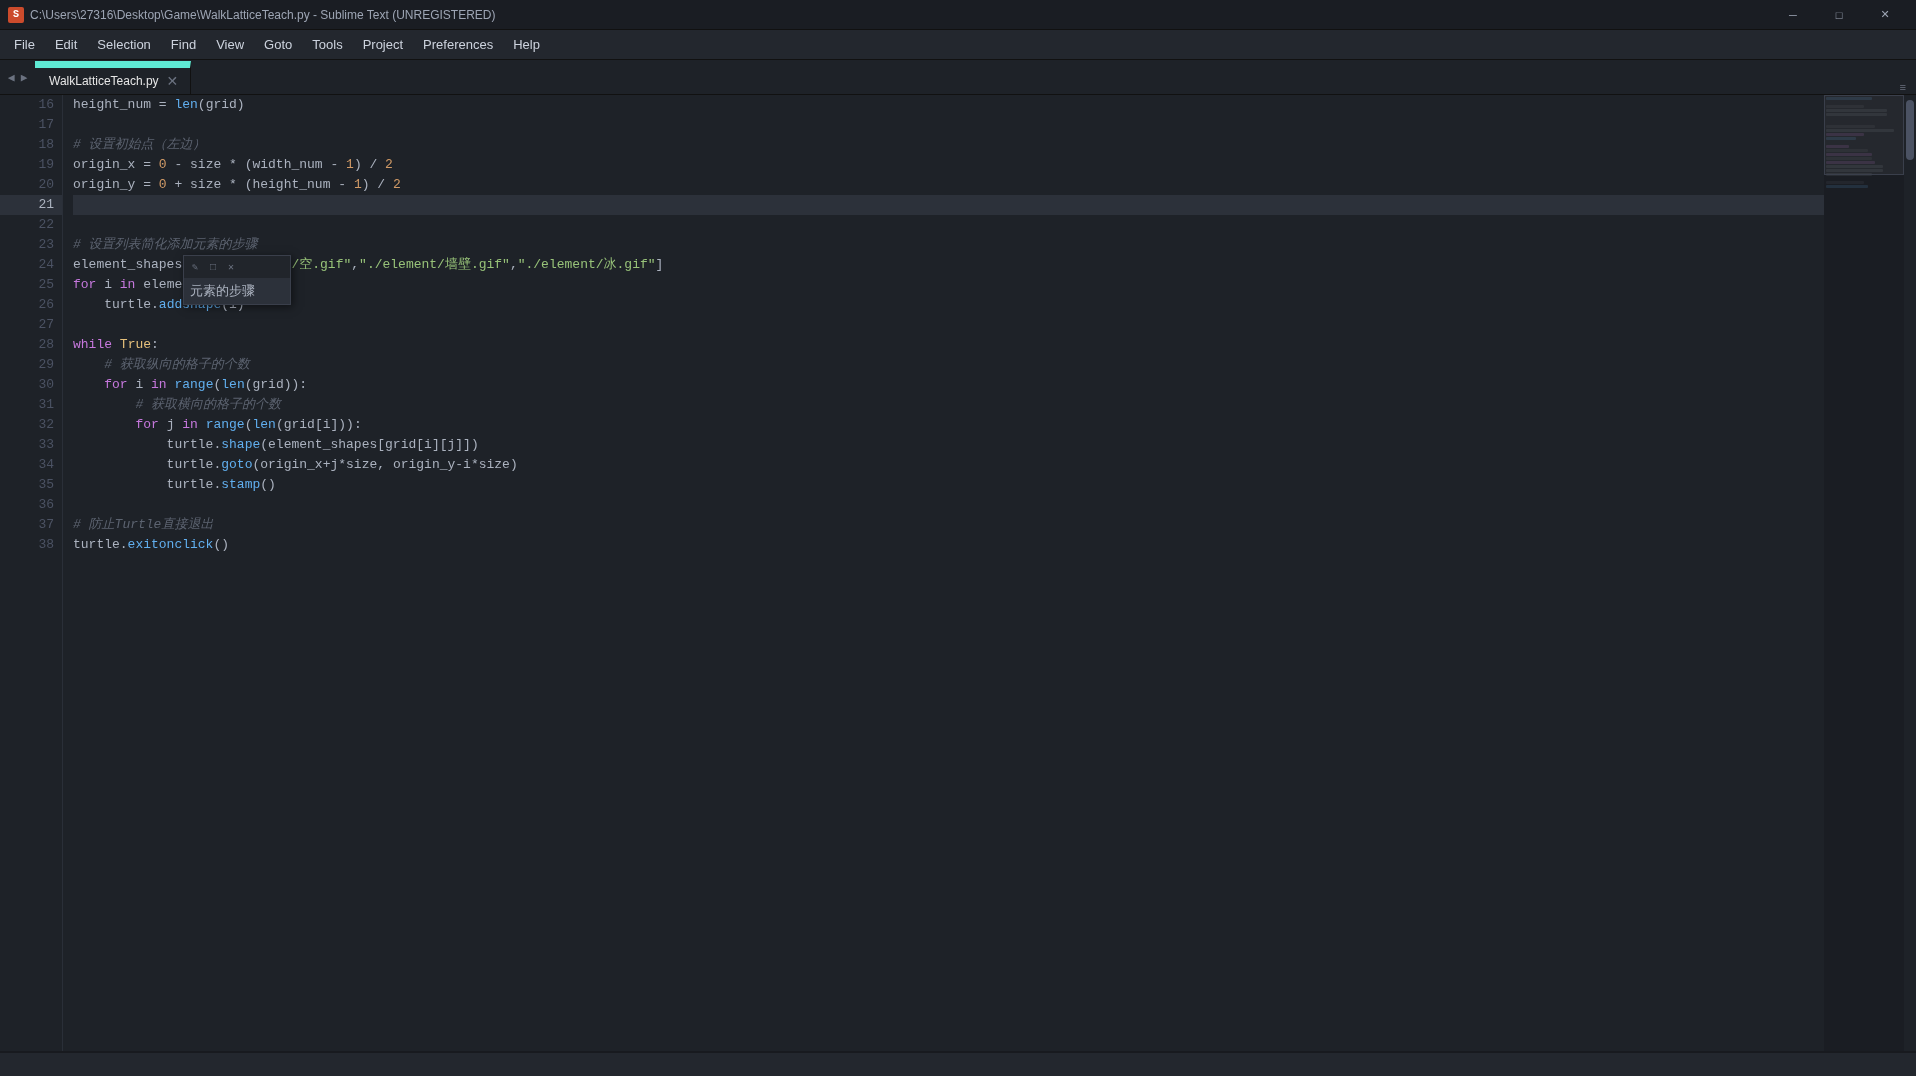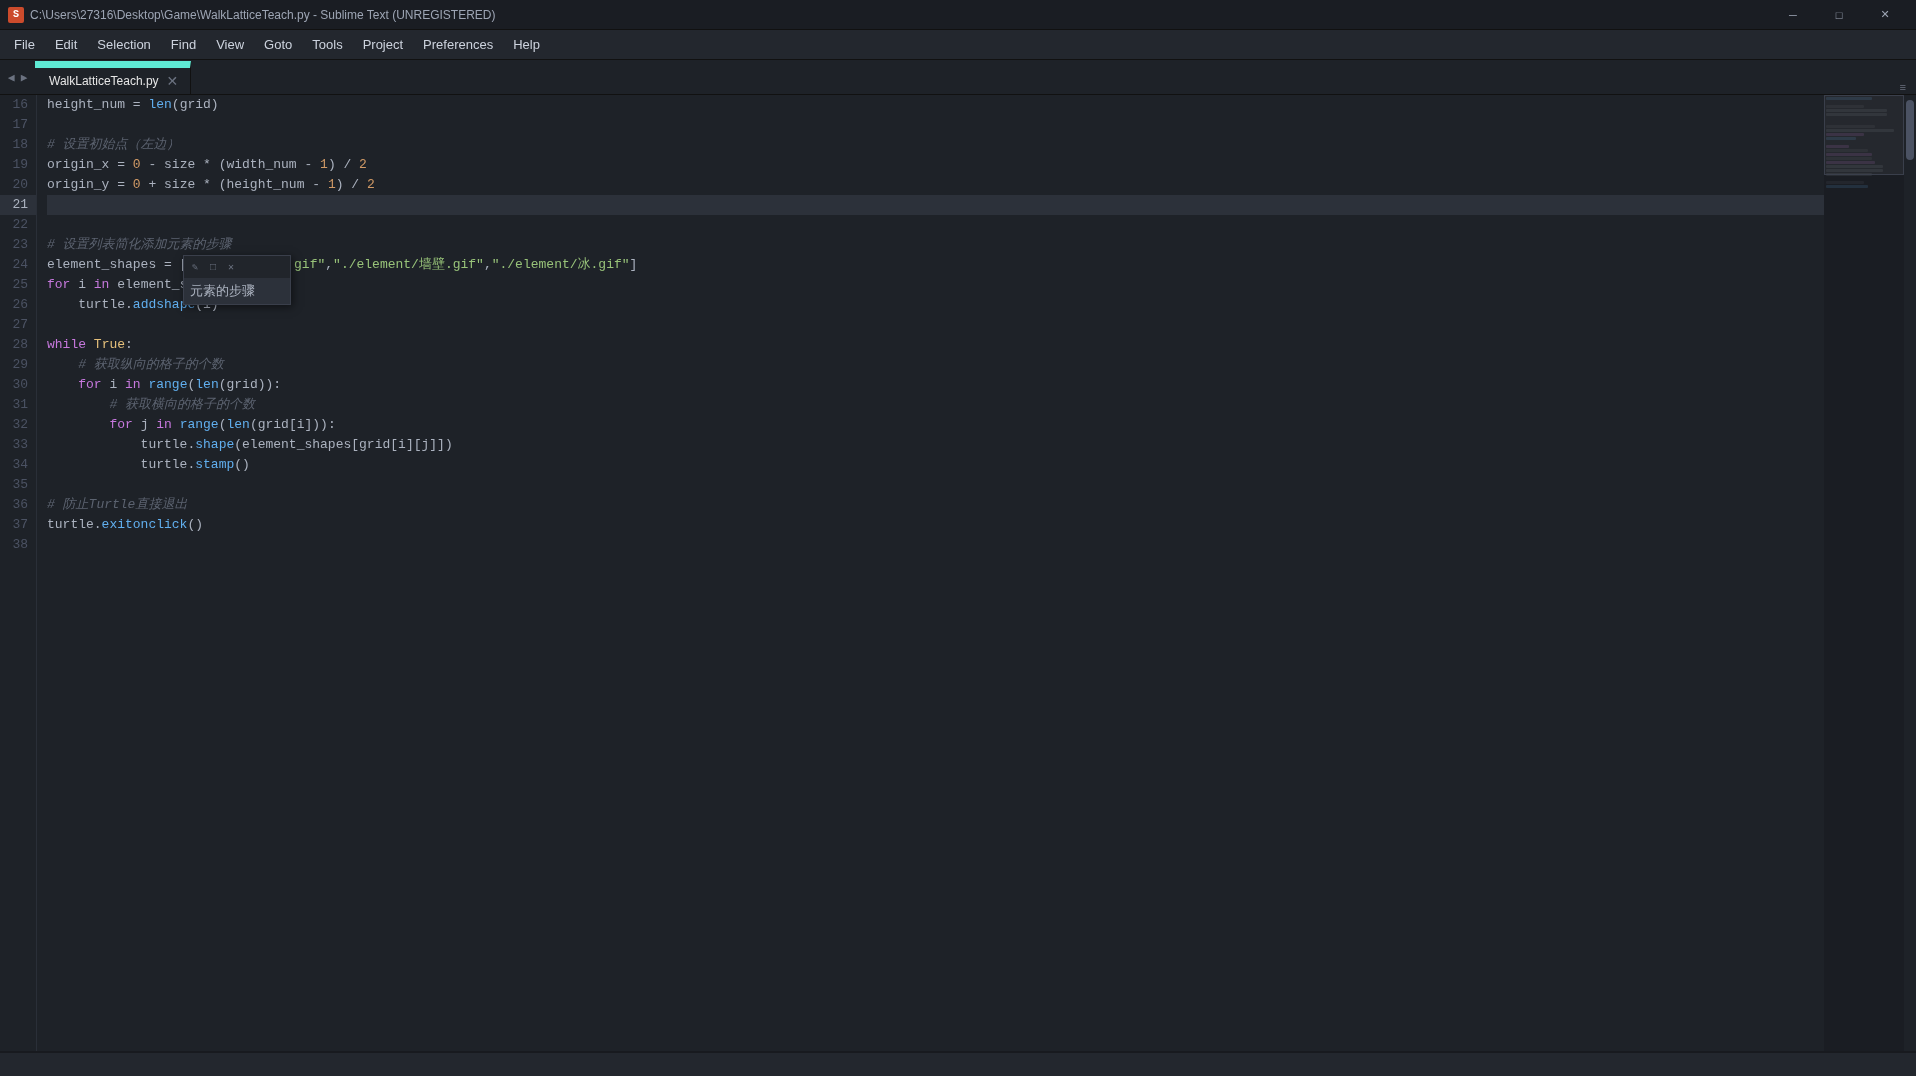"16" #gutter { width: 37px -> 63px }
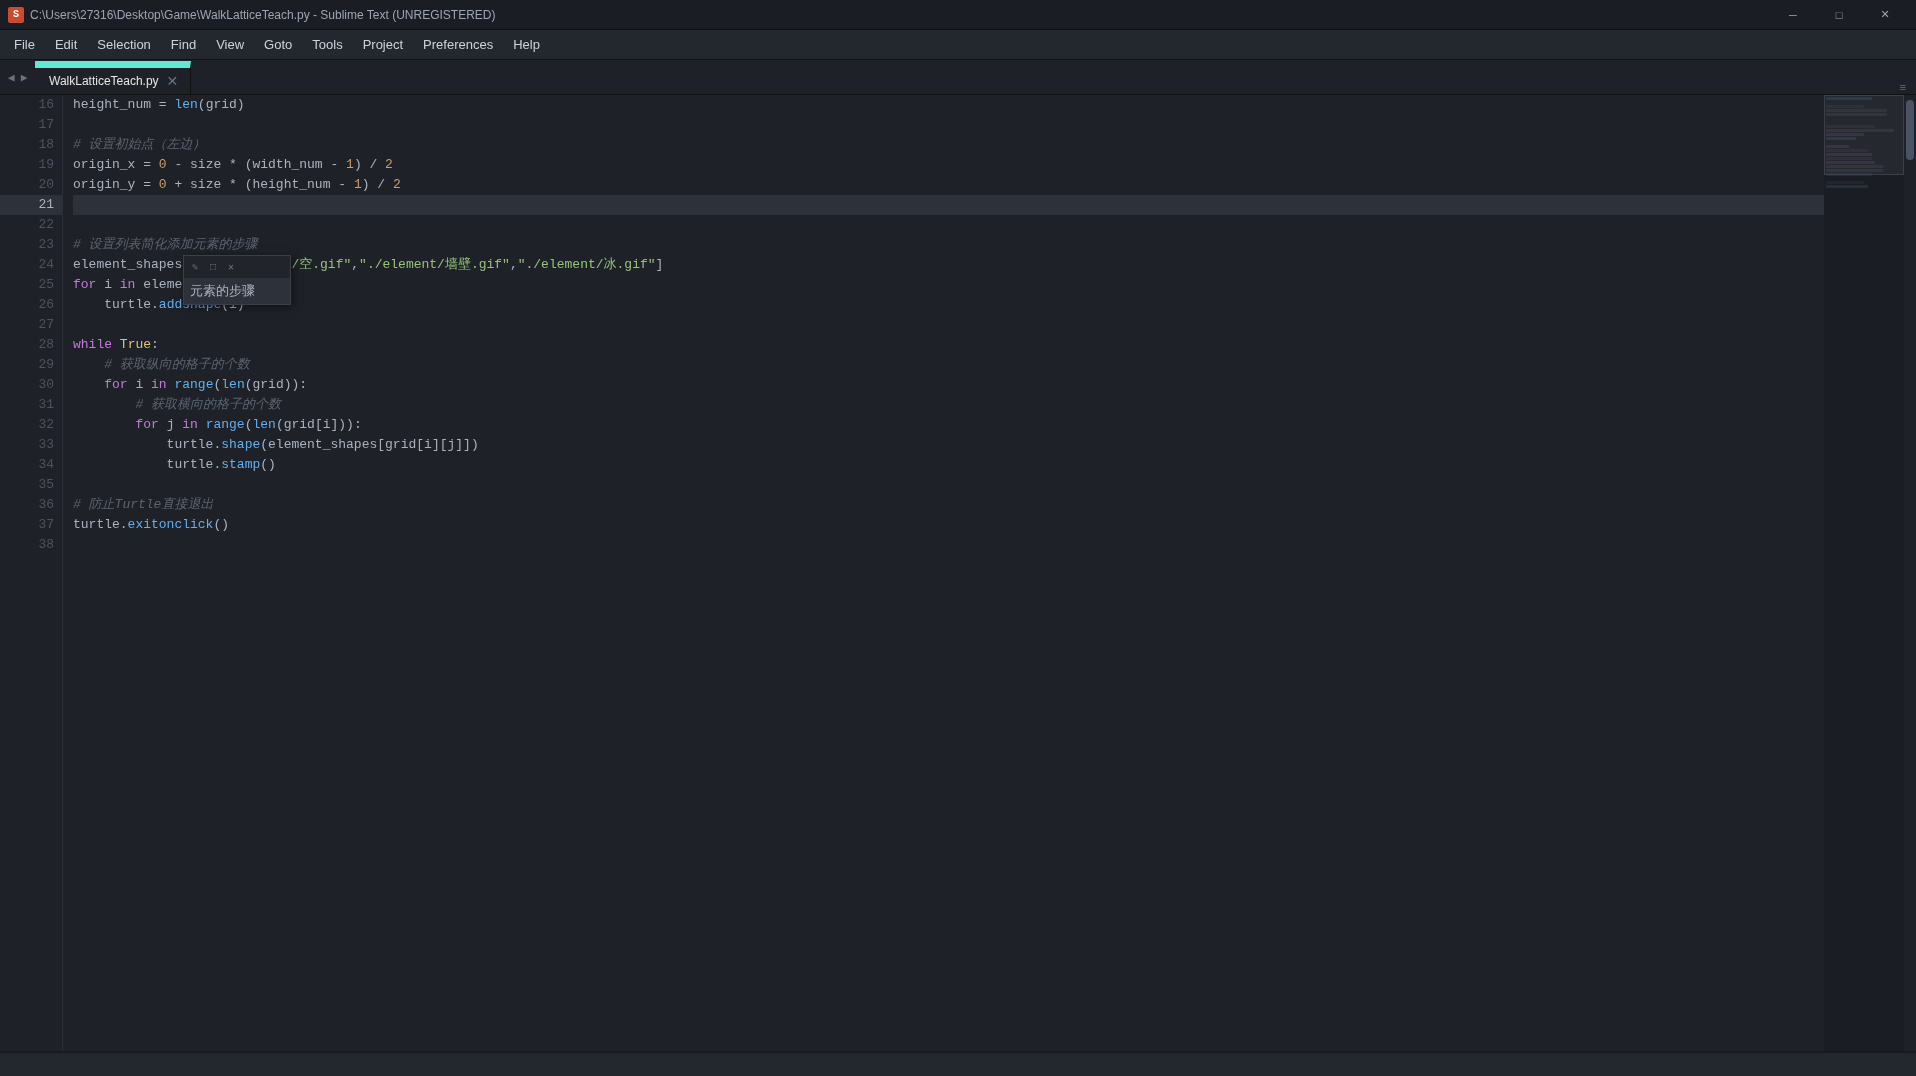"turtle.goto(origin_x+j*size," div.code-line { html: none -> <div><span> turtle.</span><span>goto</span><span>(origin_x+j*size, origin_y-i*size)</span></div> }
